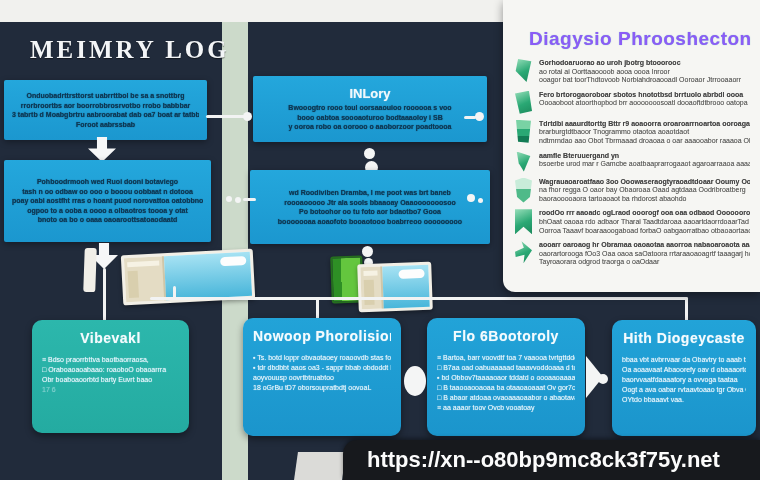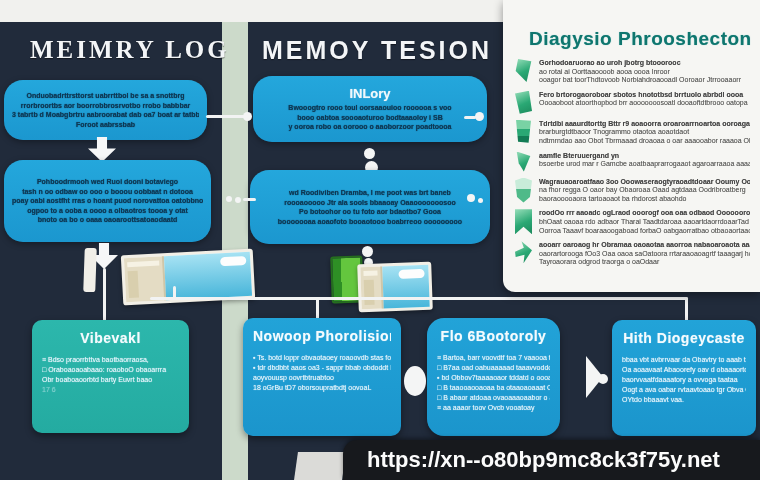"MEMOY TESION" div.abs { html: <div>MEMOY TESION</div> -> none }
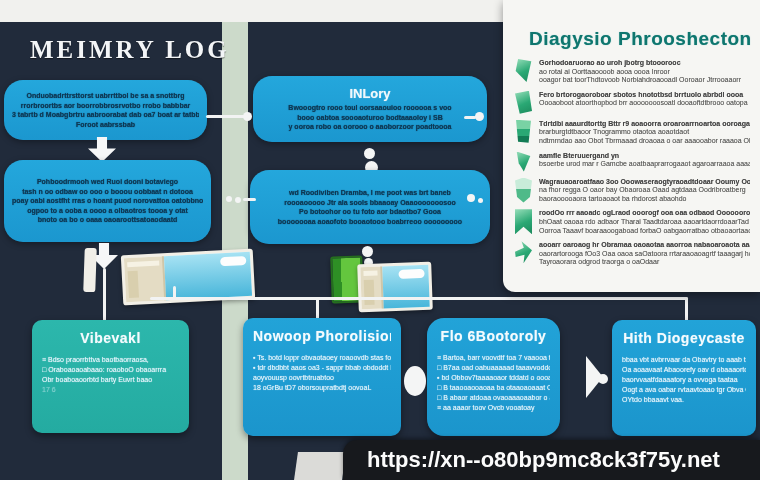"Diagysio Phrooshecton" .panel-title { color: #0f766e -> #8b5cf6 }
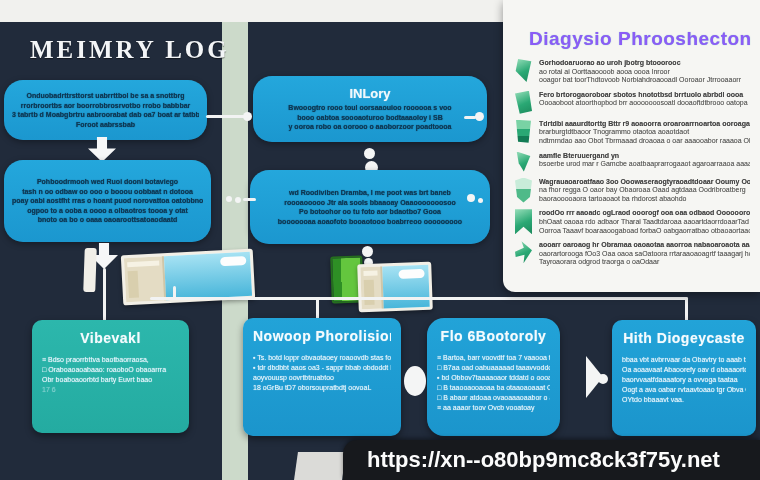"INLory" .blue-box { border-radius: 19px -> 2px }
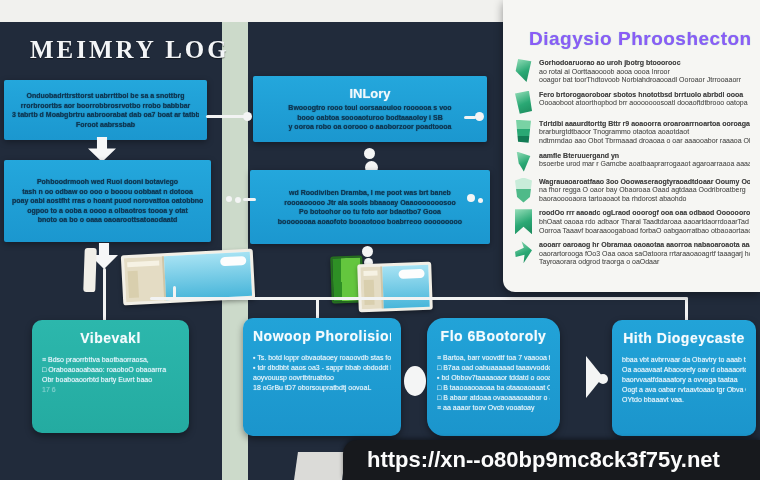"Flo 6Bootoroly" div.abs { border-radius: 17px -> none; width: 133px -> 158px }
